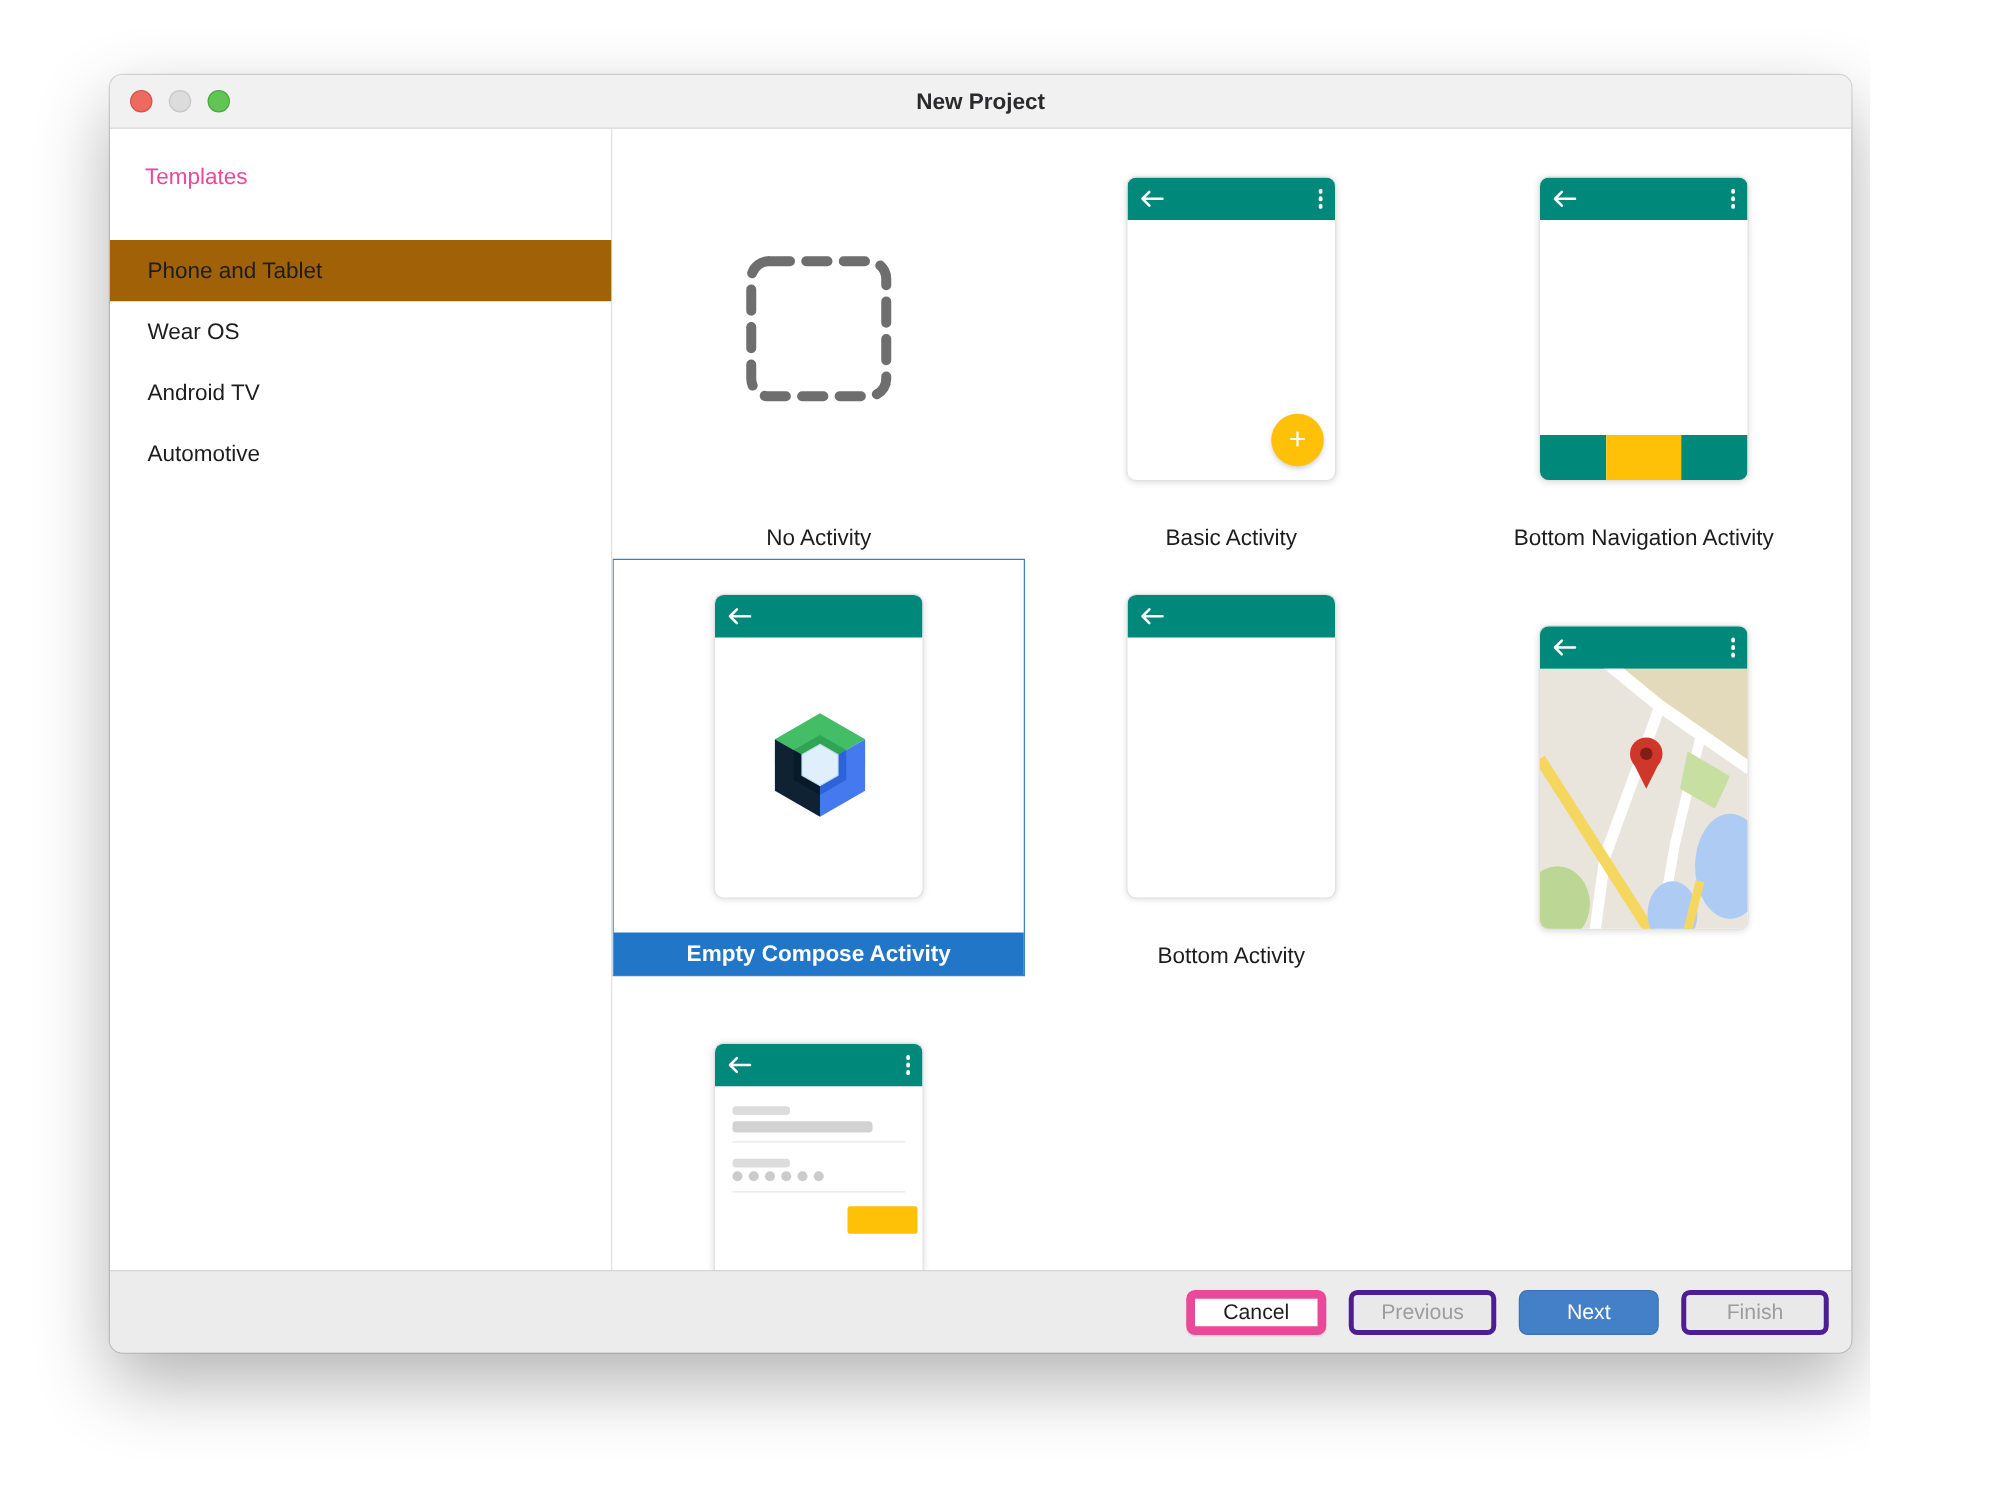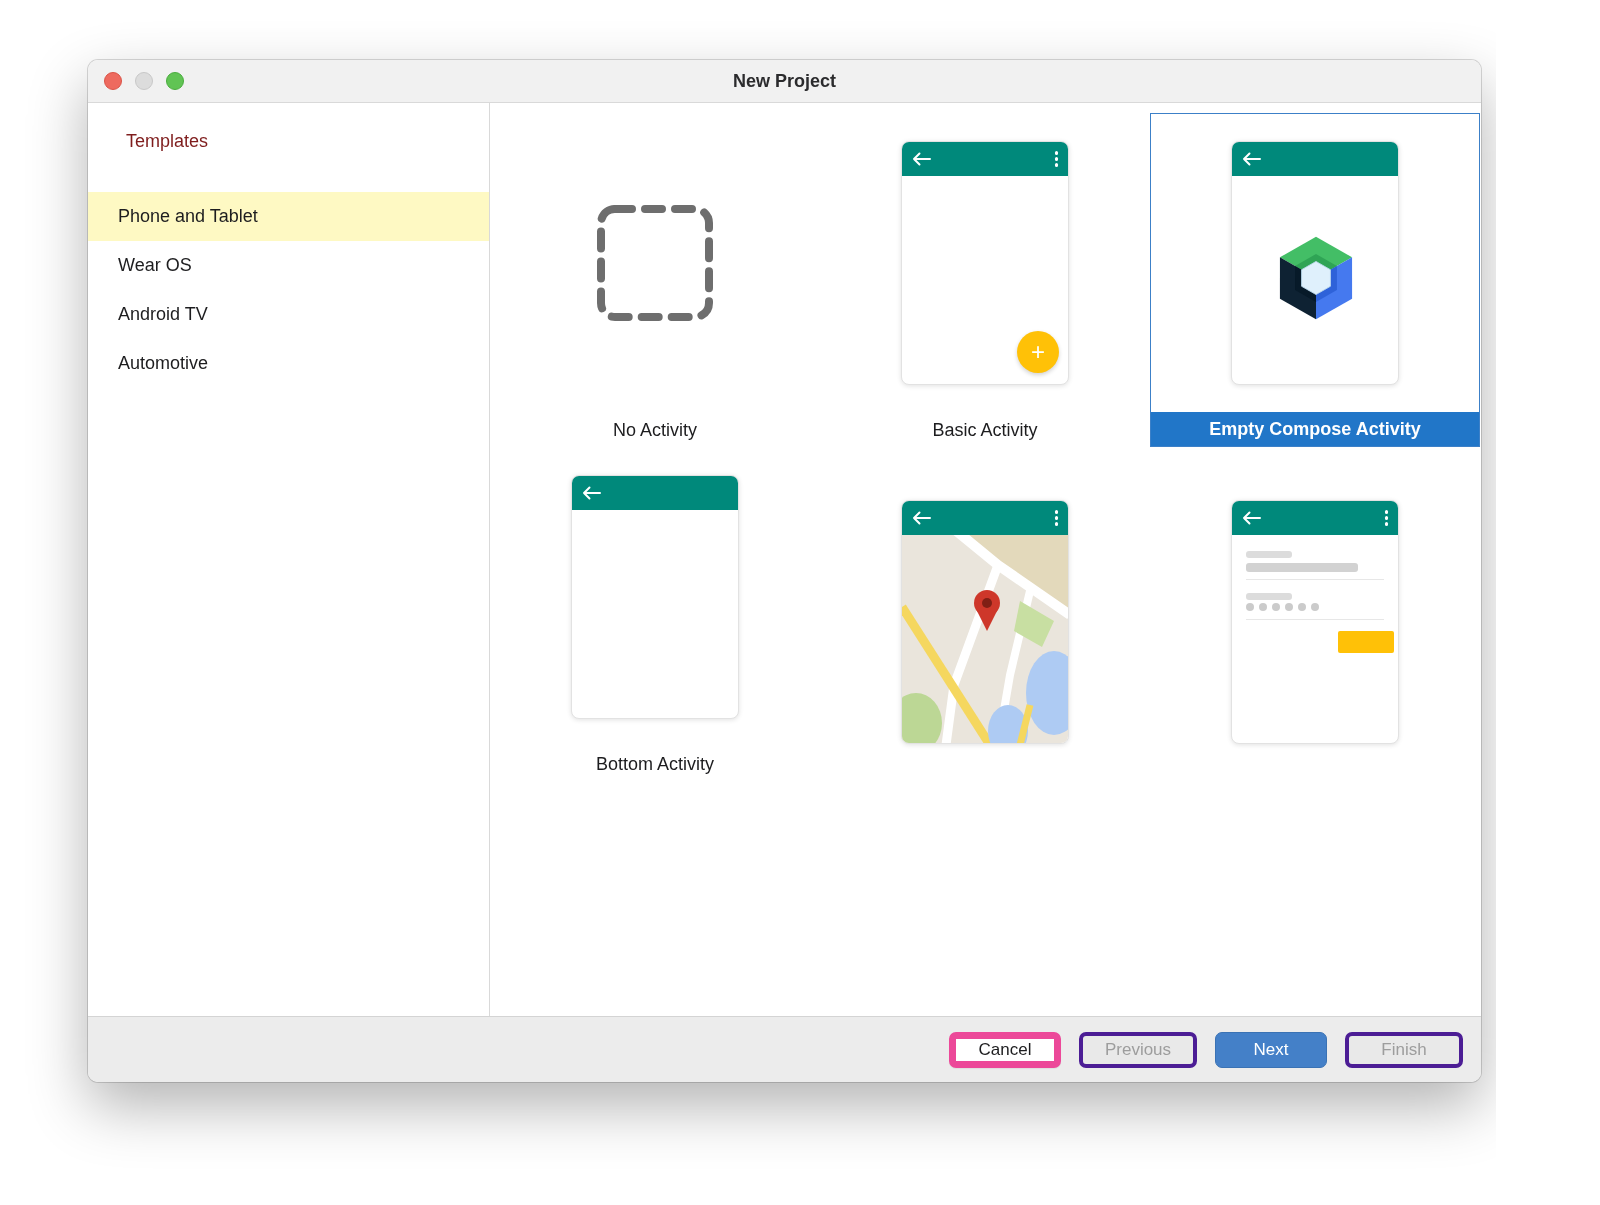"Templates" .sidebar-header { color: #7f1d1d -> #ec4899; padding: 0 38px -> 0 28px }
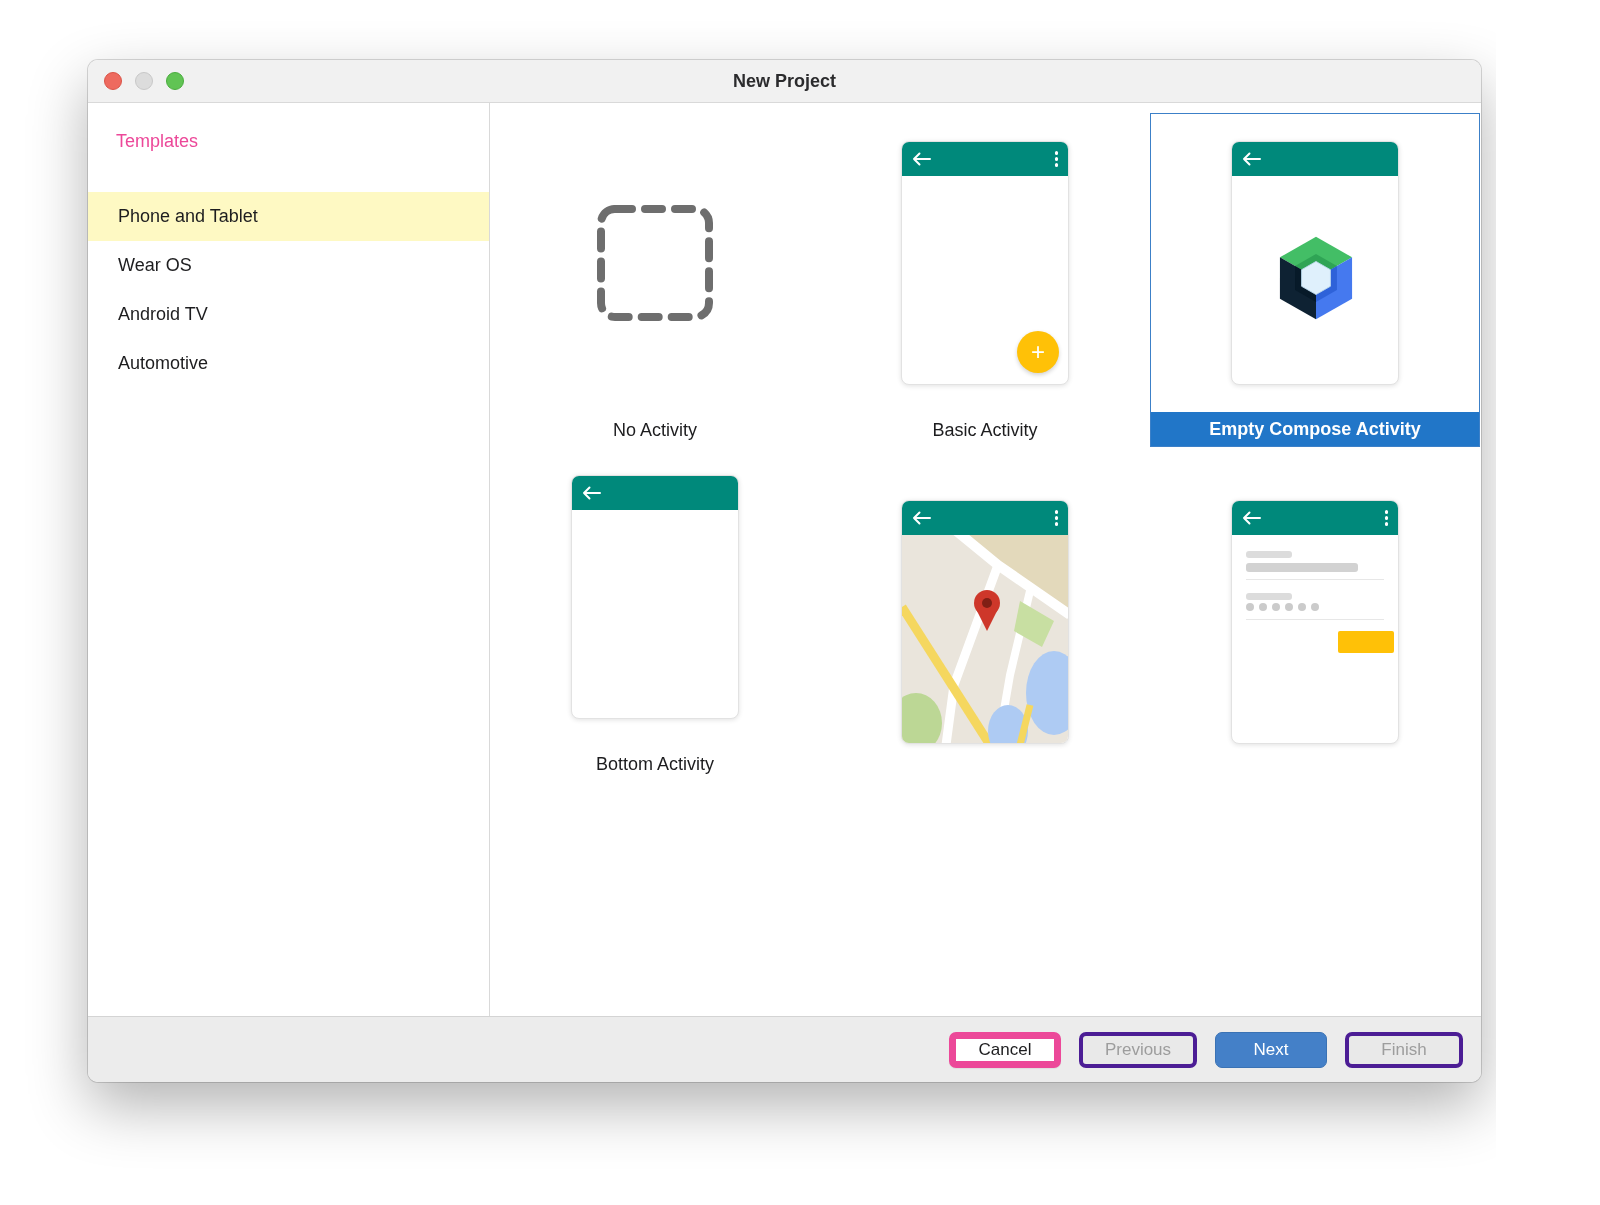"Phone and Tablet" .side-item.selected { background: #fef9c3 -> #a16207 }
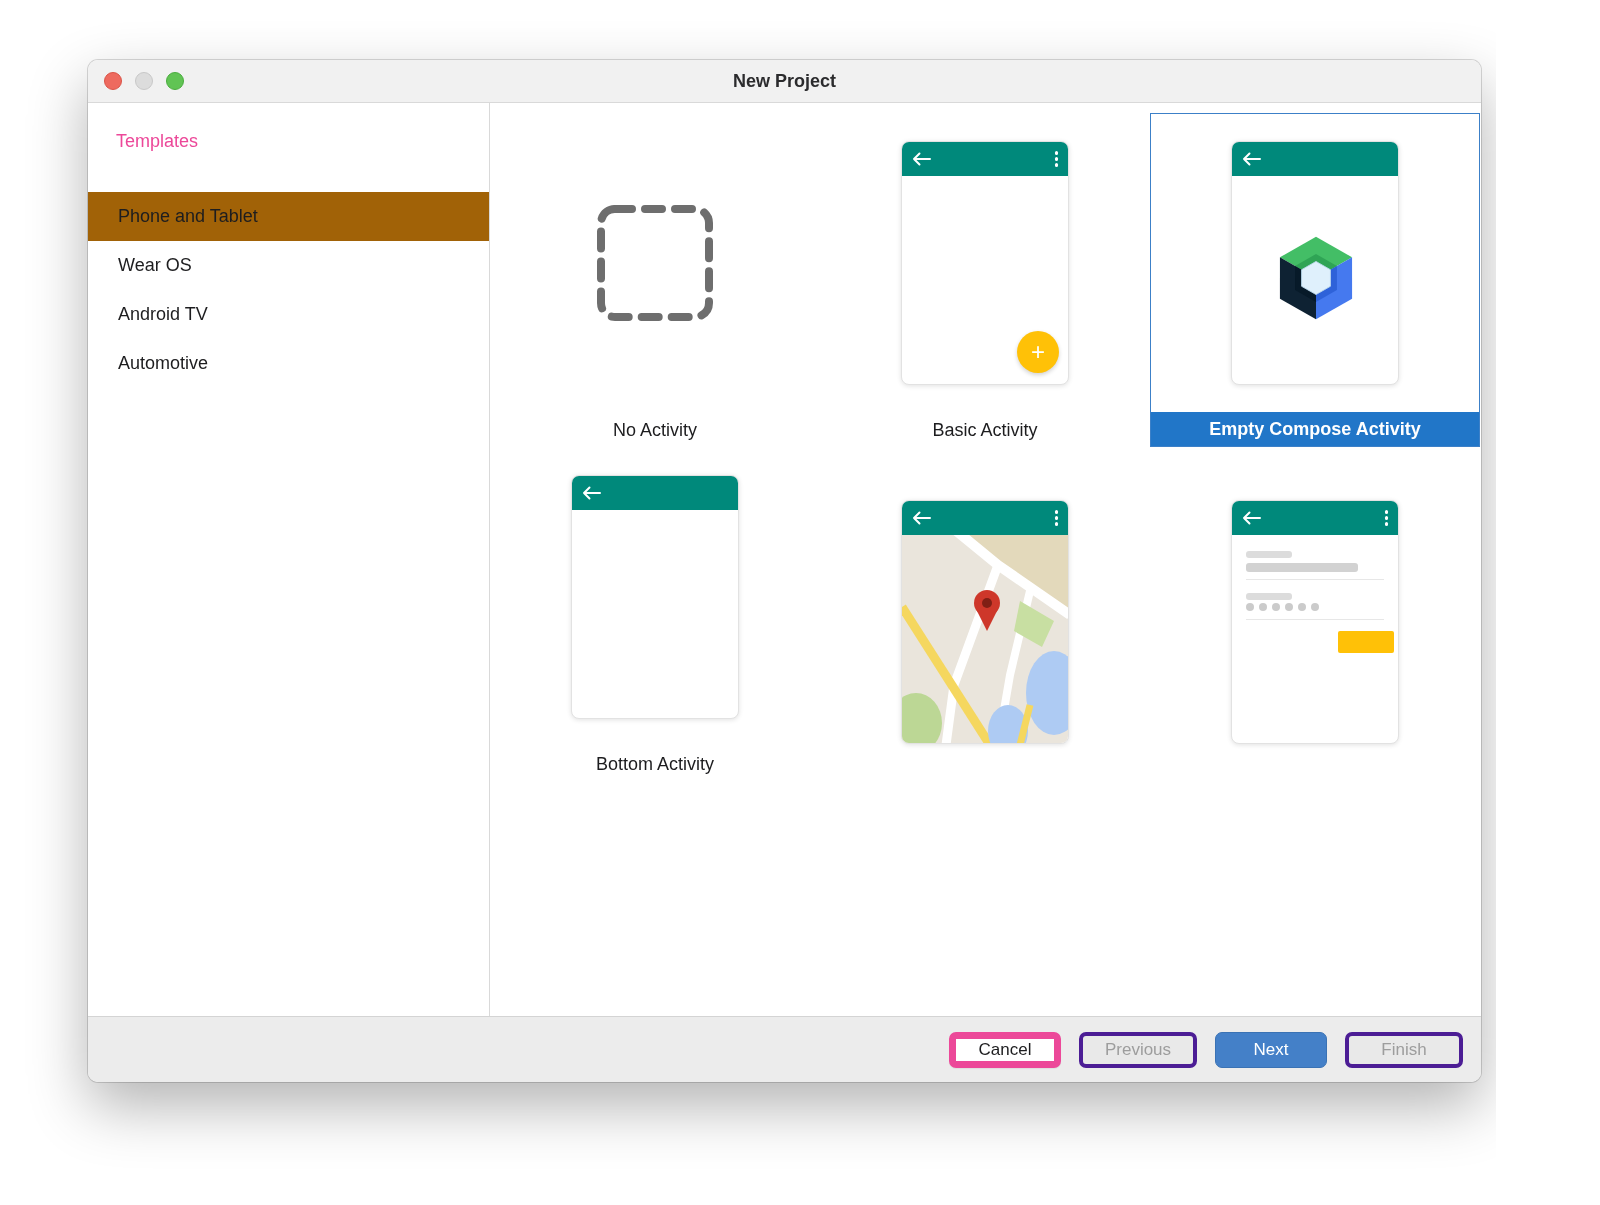"Bottom Navigation Activity" div.cell { html: none -> <div> <div> <div> <div> <svg> <path></path> </svg> <span> <i></i> <i></i> <i></i> </span> </div> <div> <span></span> <span></span> <span></span> </div> </div> </div> <div>Bottom Navigation Activity</div> </div> }
